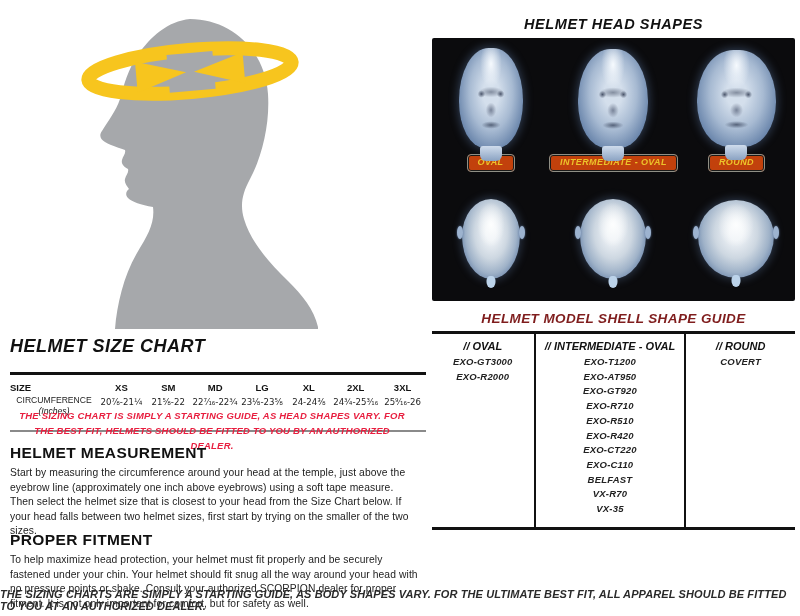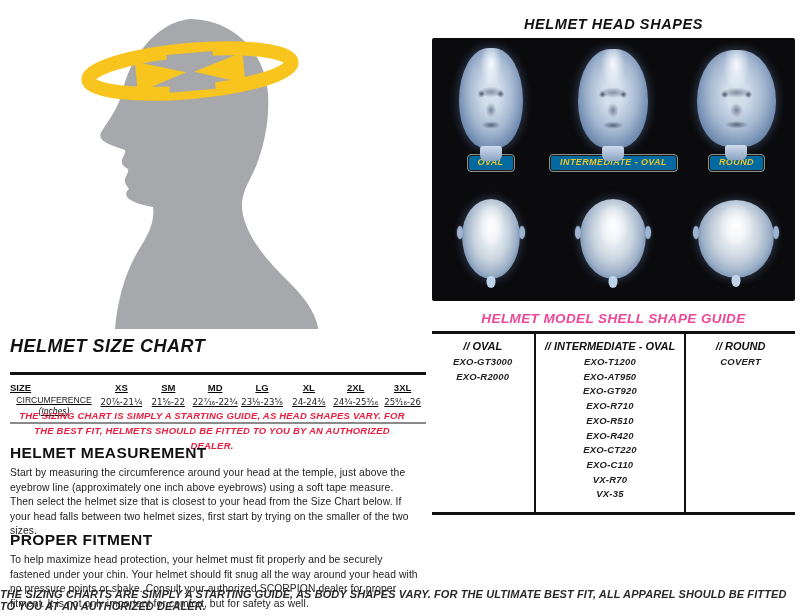"OVAL" .shape-label { background: #0369a1 -> #c2410c }
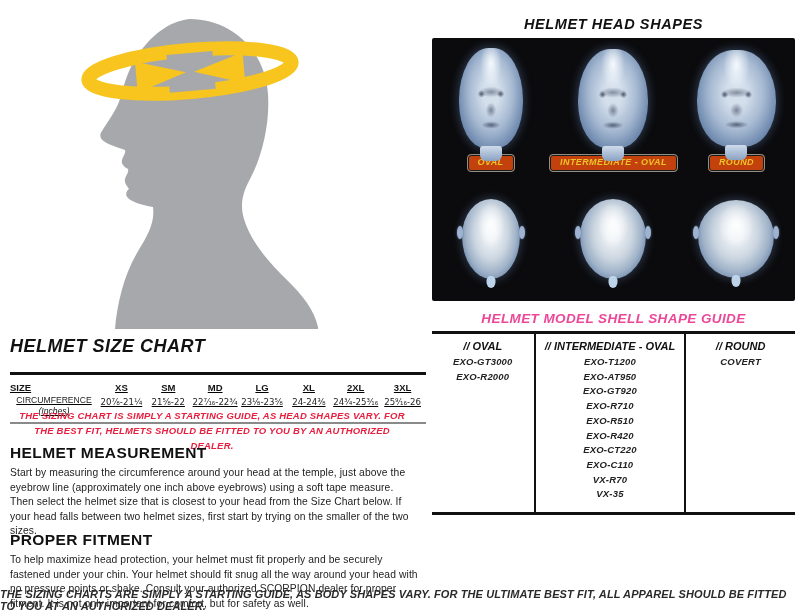"HELMET MODEL SHELL SHAPE GUIDE" .guide-title { color: #ec4899 -> #7f1d1d }
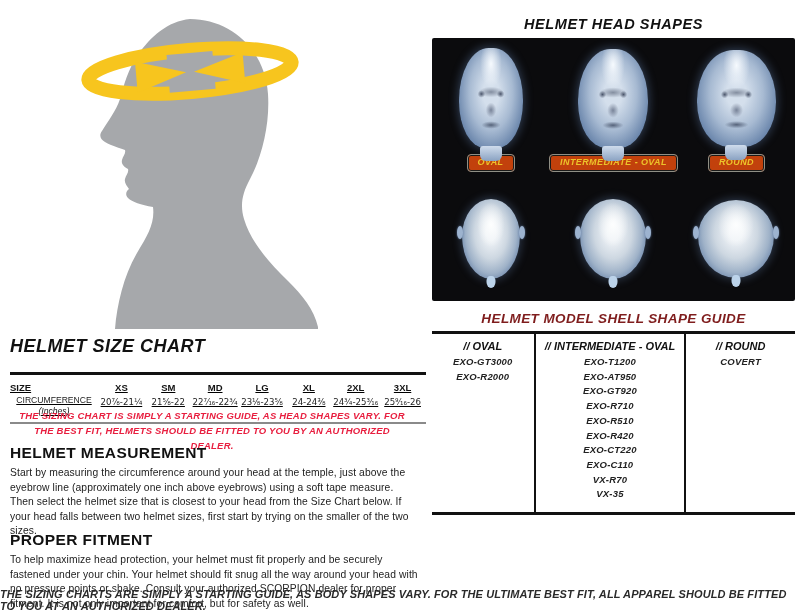"SIZE" .sc-table { padding-bottom: 6px -> 14px; text-decoration: underline -> none }
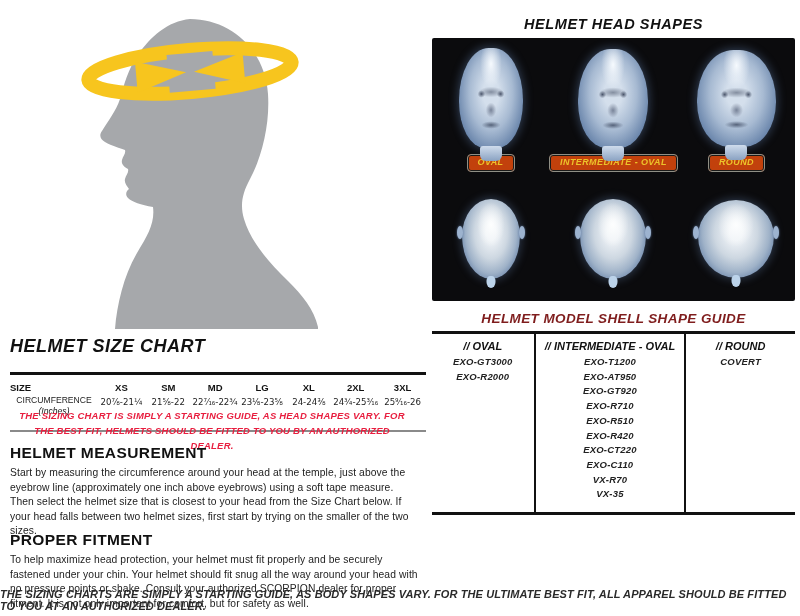"BELFAST" div.g-model { html: none -> <div>BELFAST</div> }
